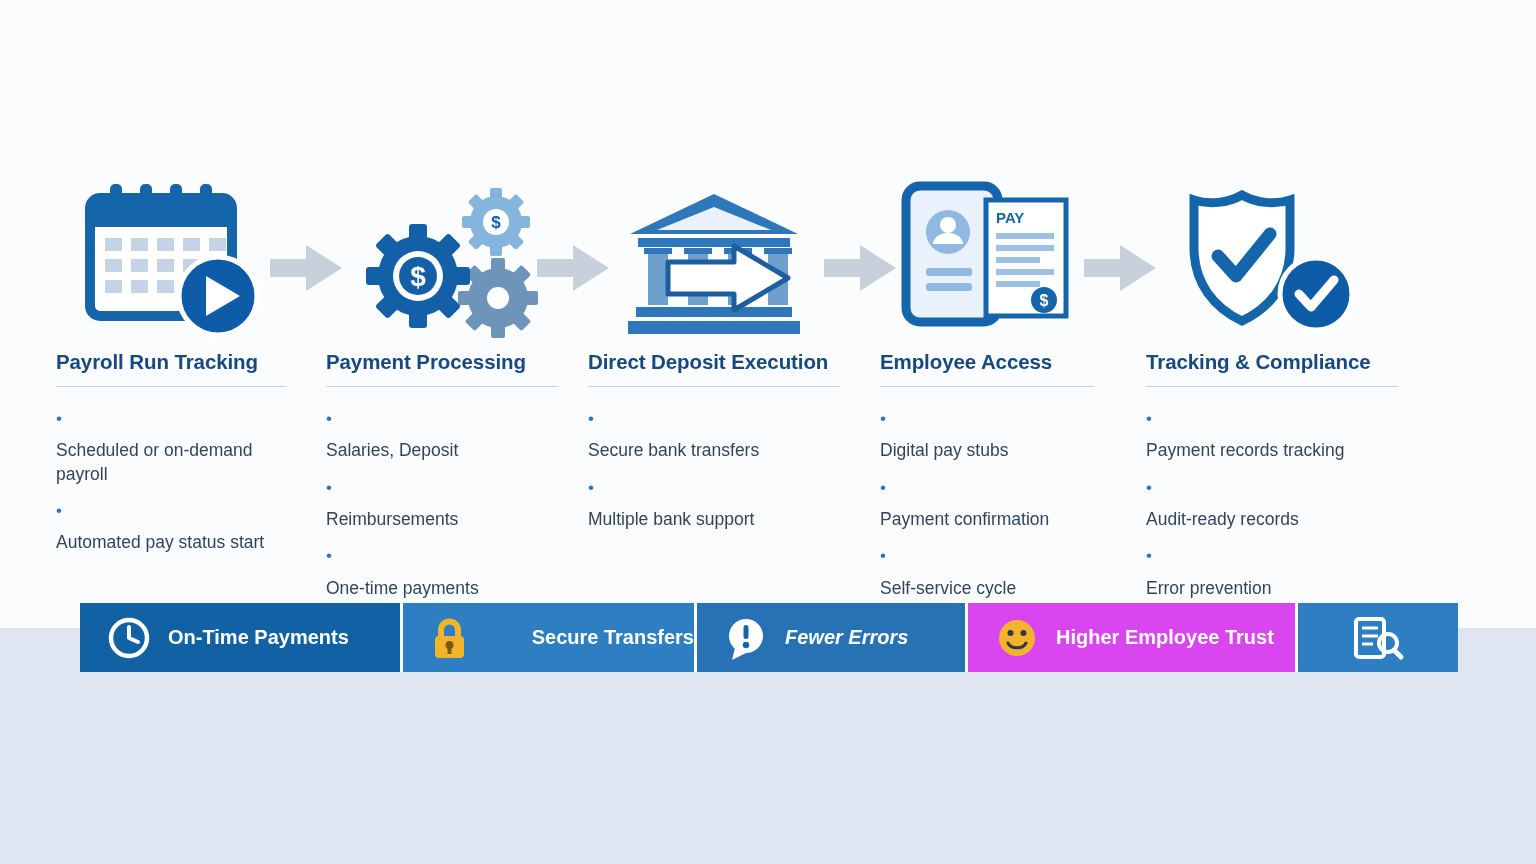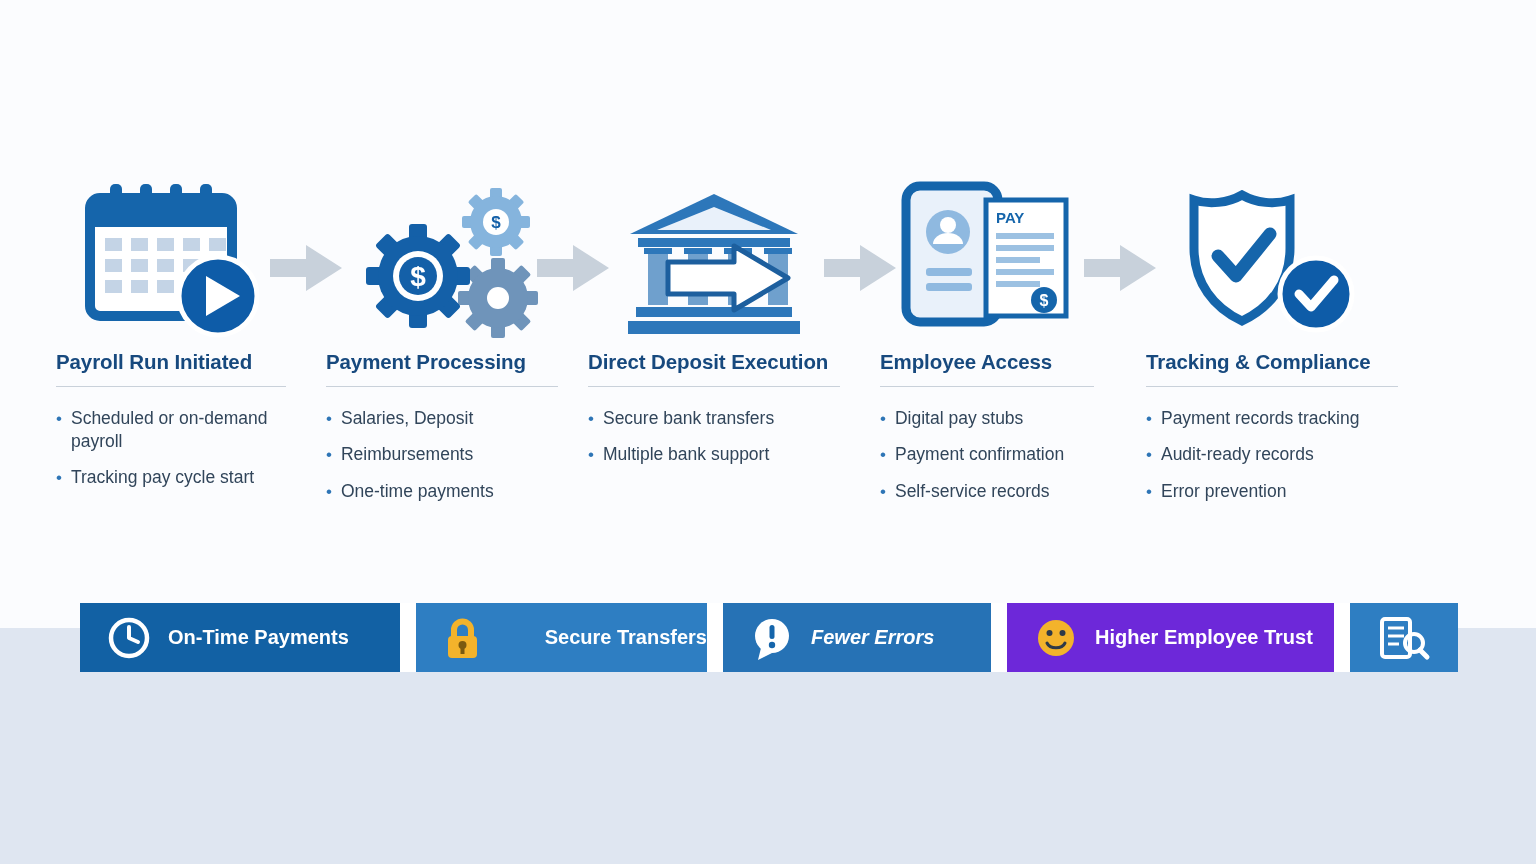"Payroll Run Initiated" h2 { text: Initiated -> Tracking }
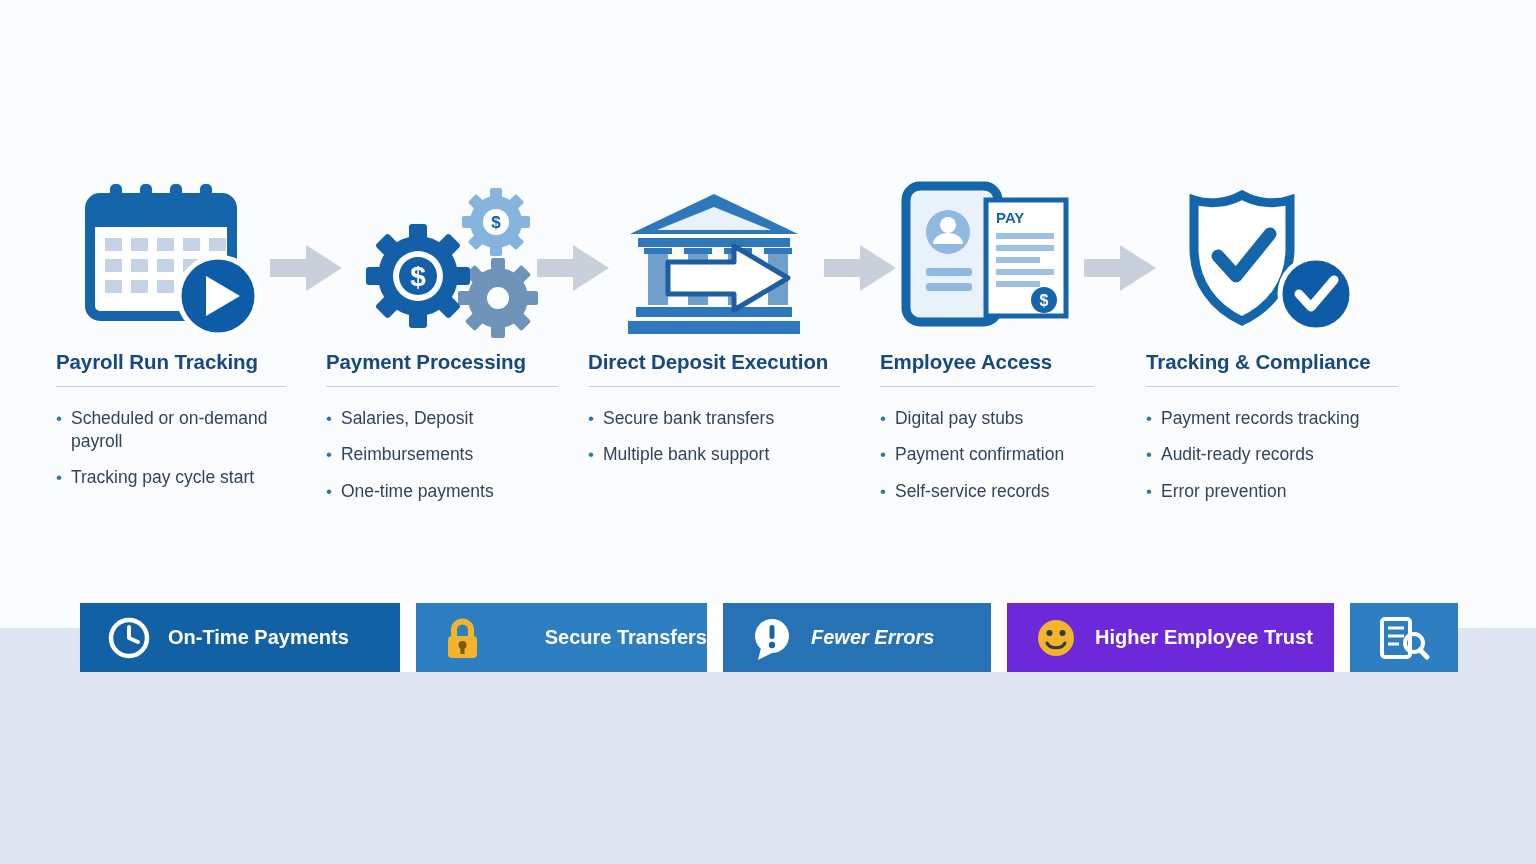"Scheduled or on-demand payroll" .stage li { flex-direction: none -> column }
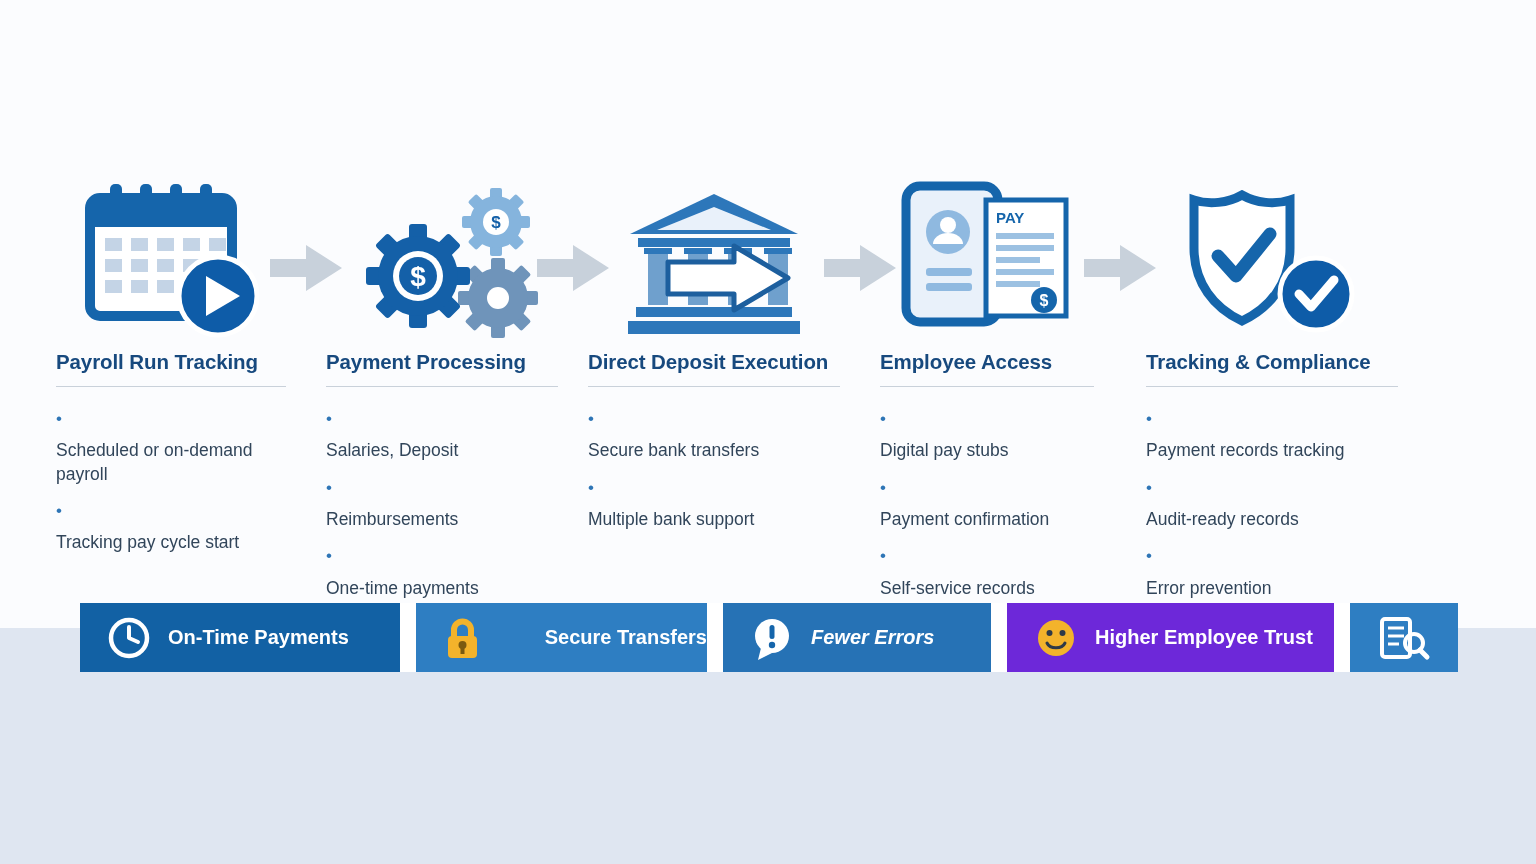"Tracking pay cycle start" span { text: Tracking pay cycle -> Automated pay status }
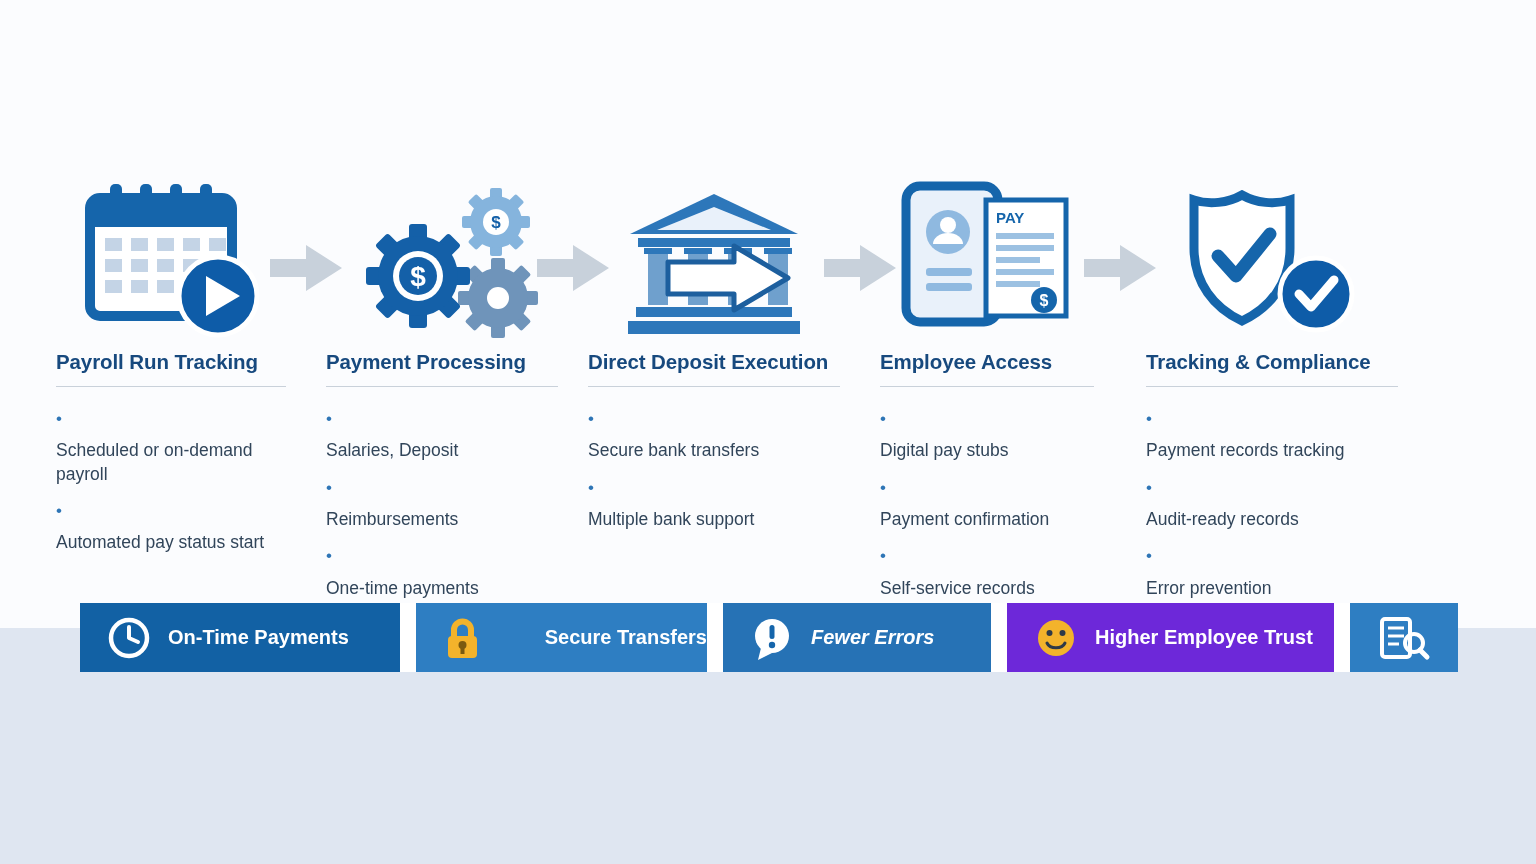"Self-service records" span { text: records -> cycle }
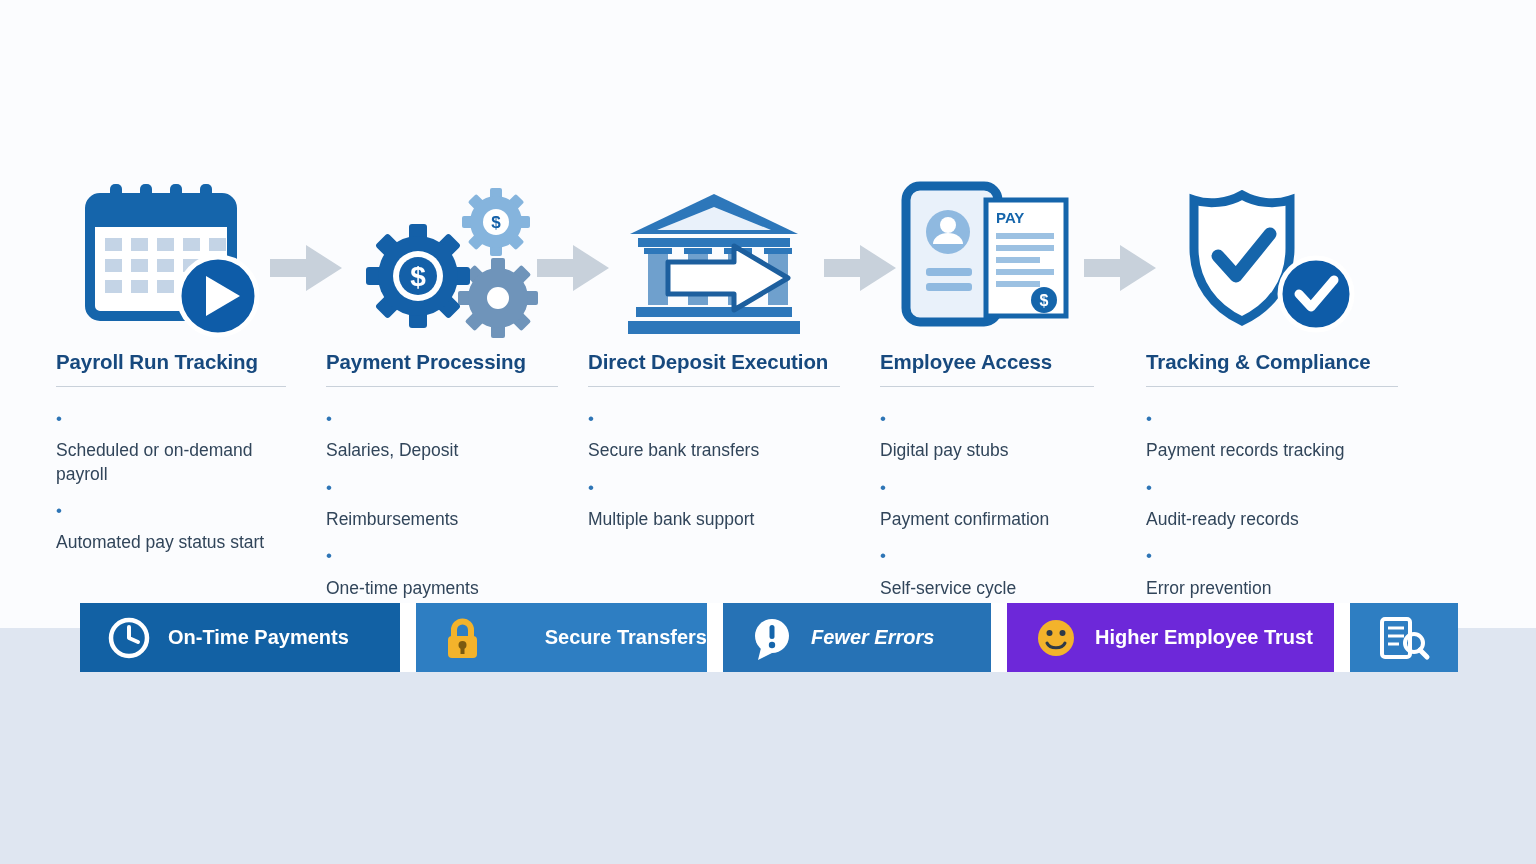"On-Time Payments" .bar { gap: 16px -> 3px }
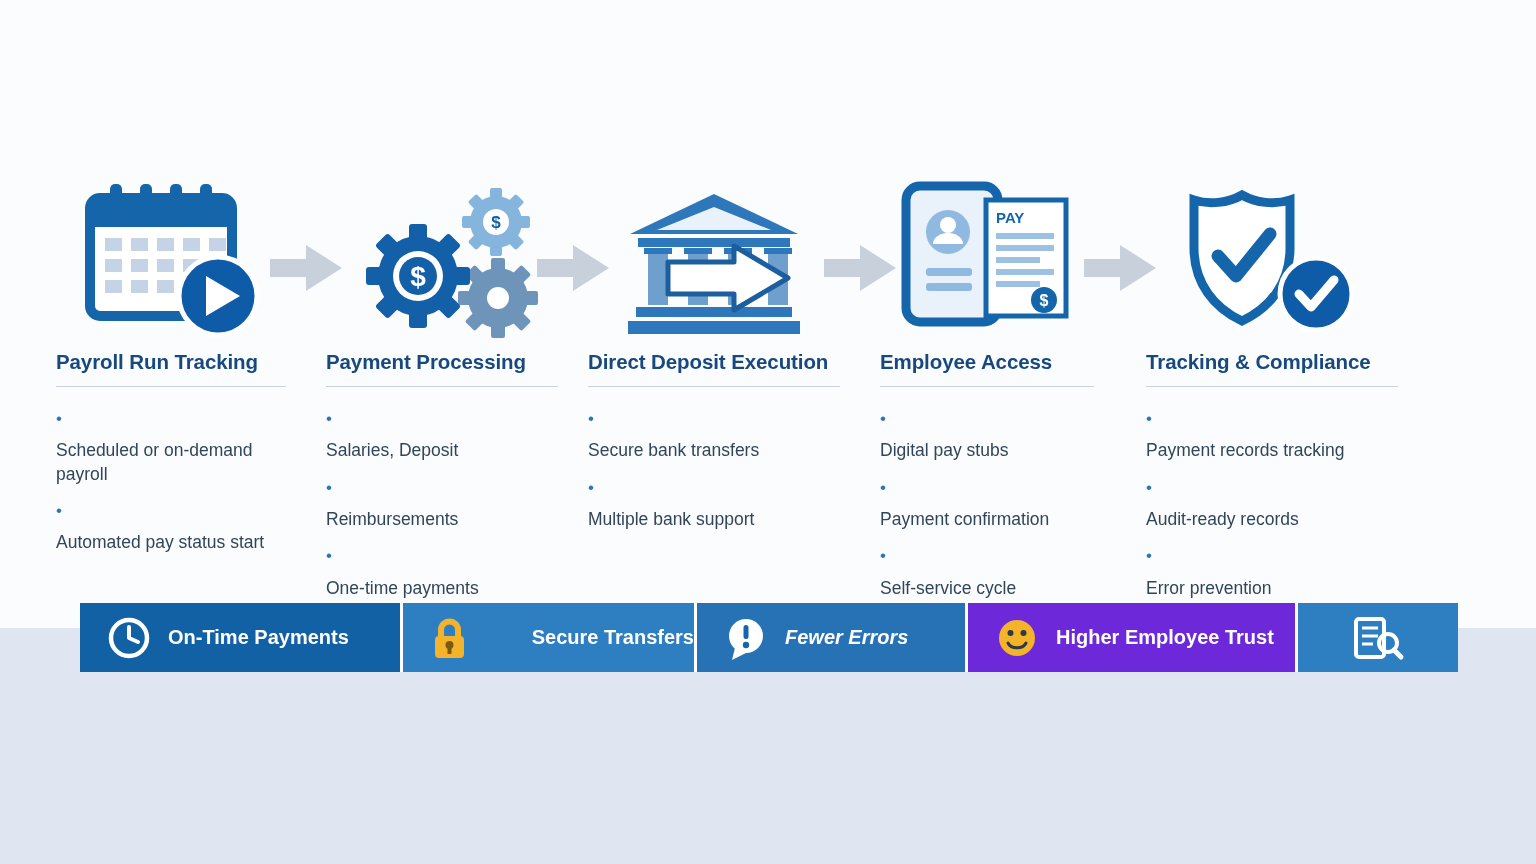"Higher Employee Trust" div.seg { background: #6d28d9 -> #d946ef }
